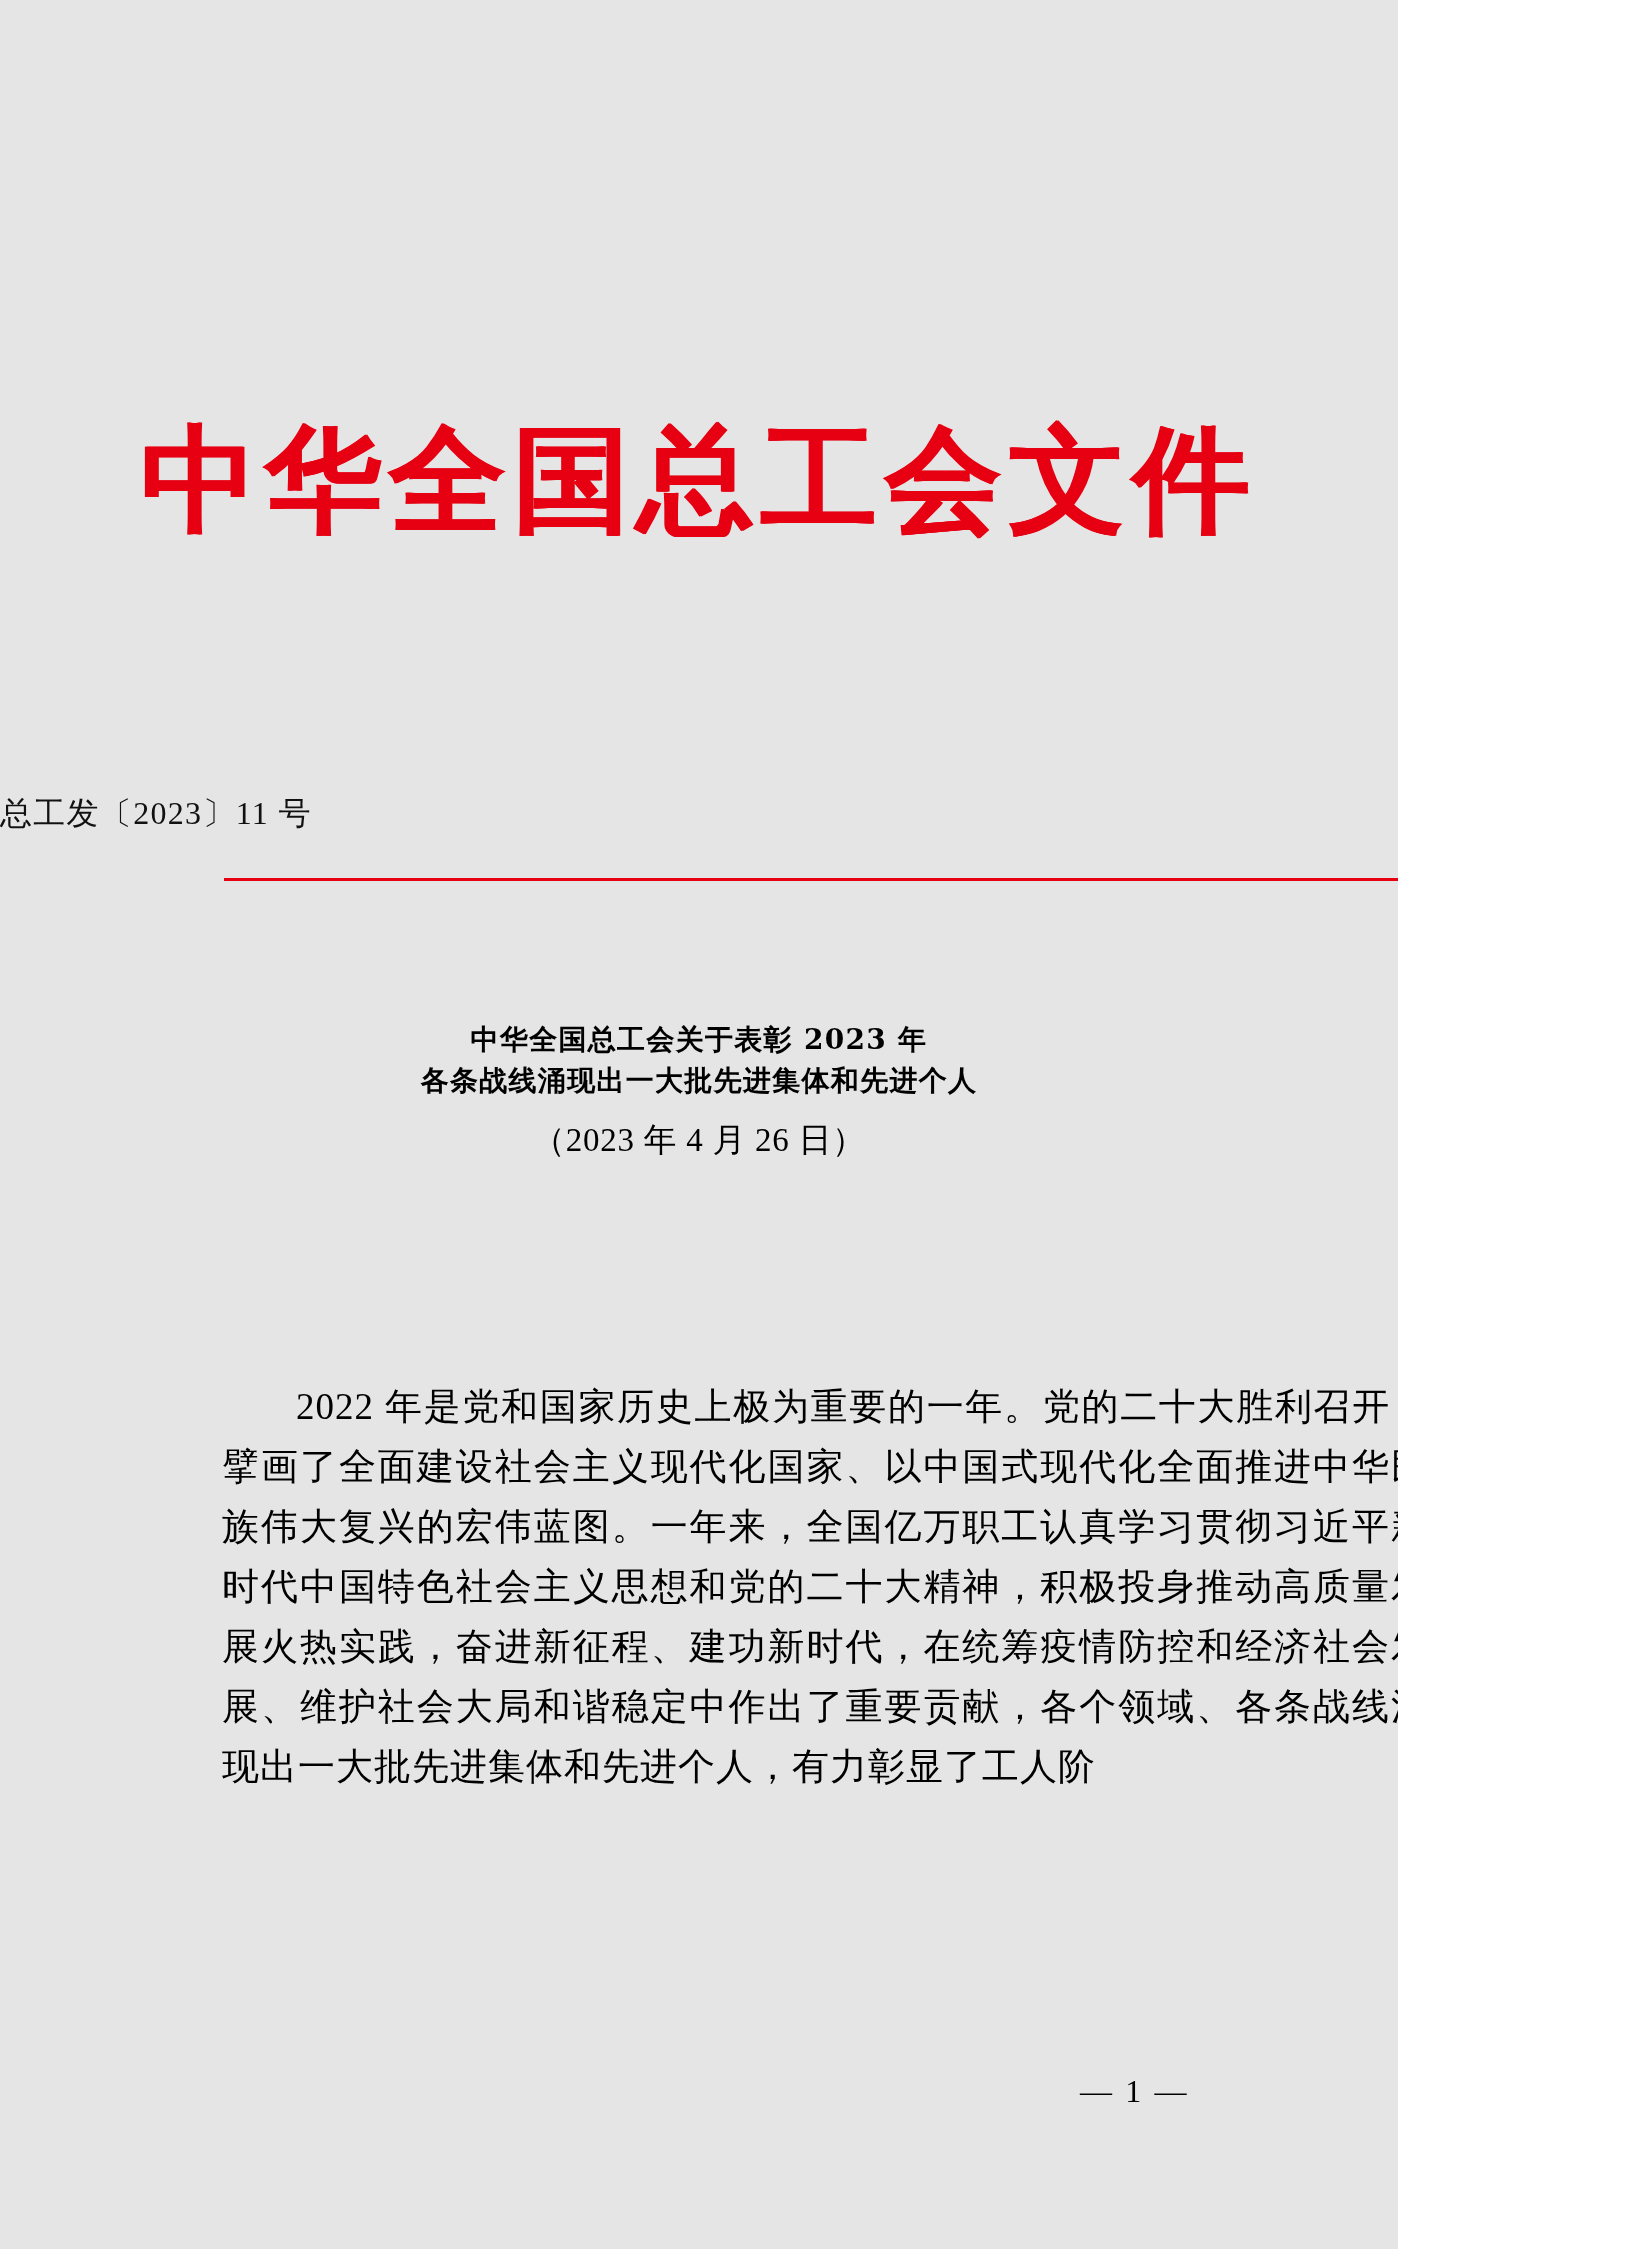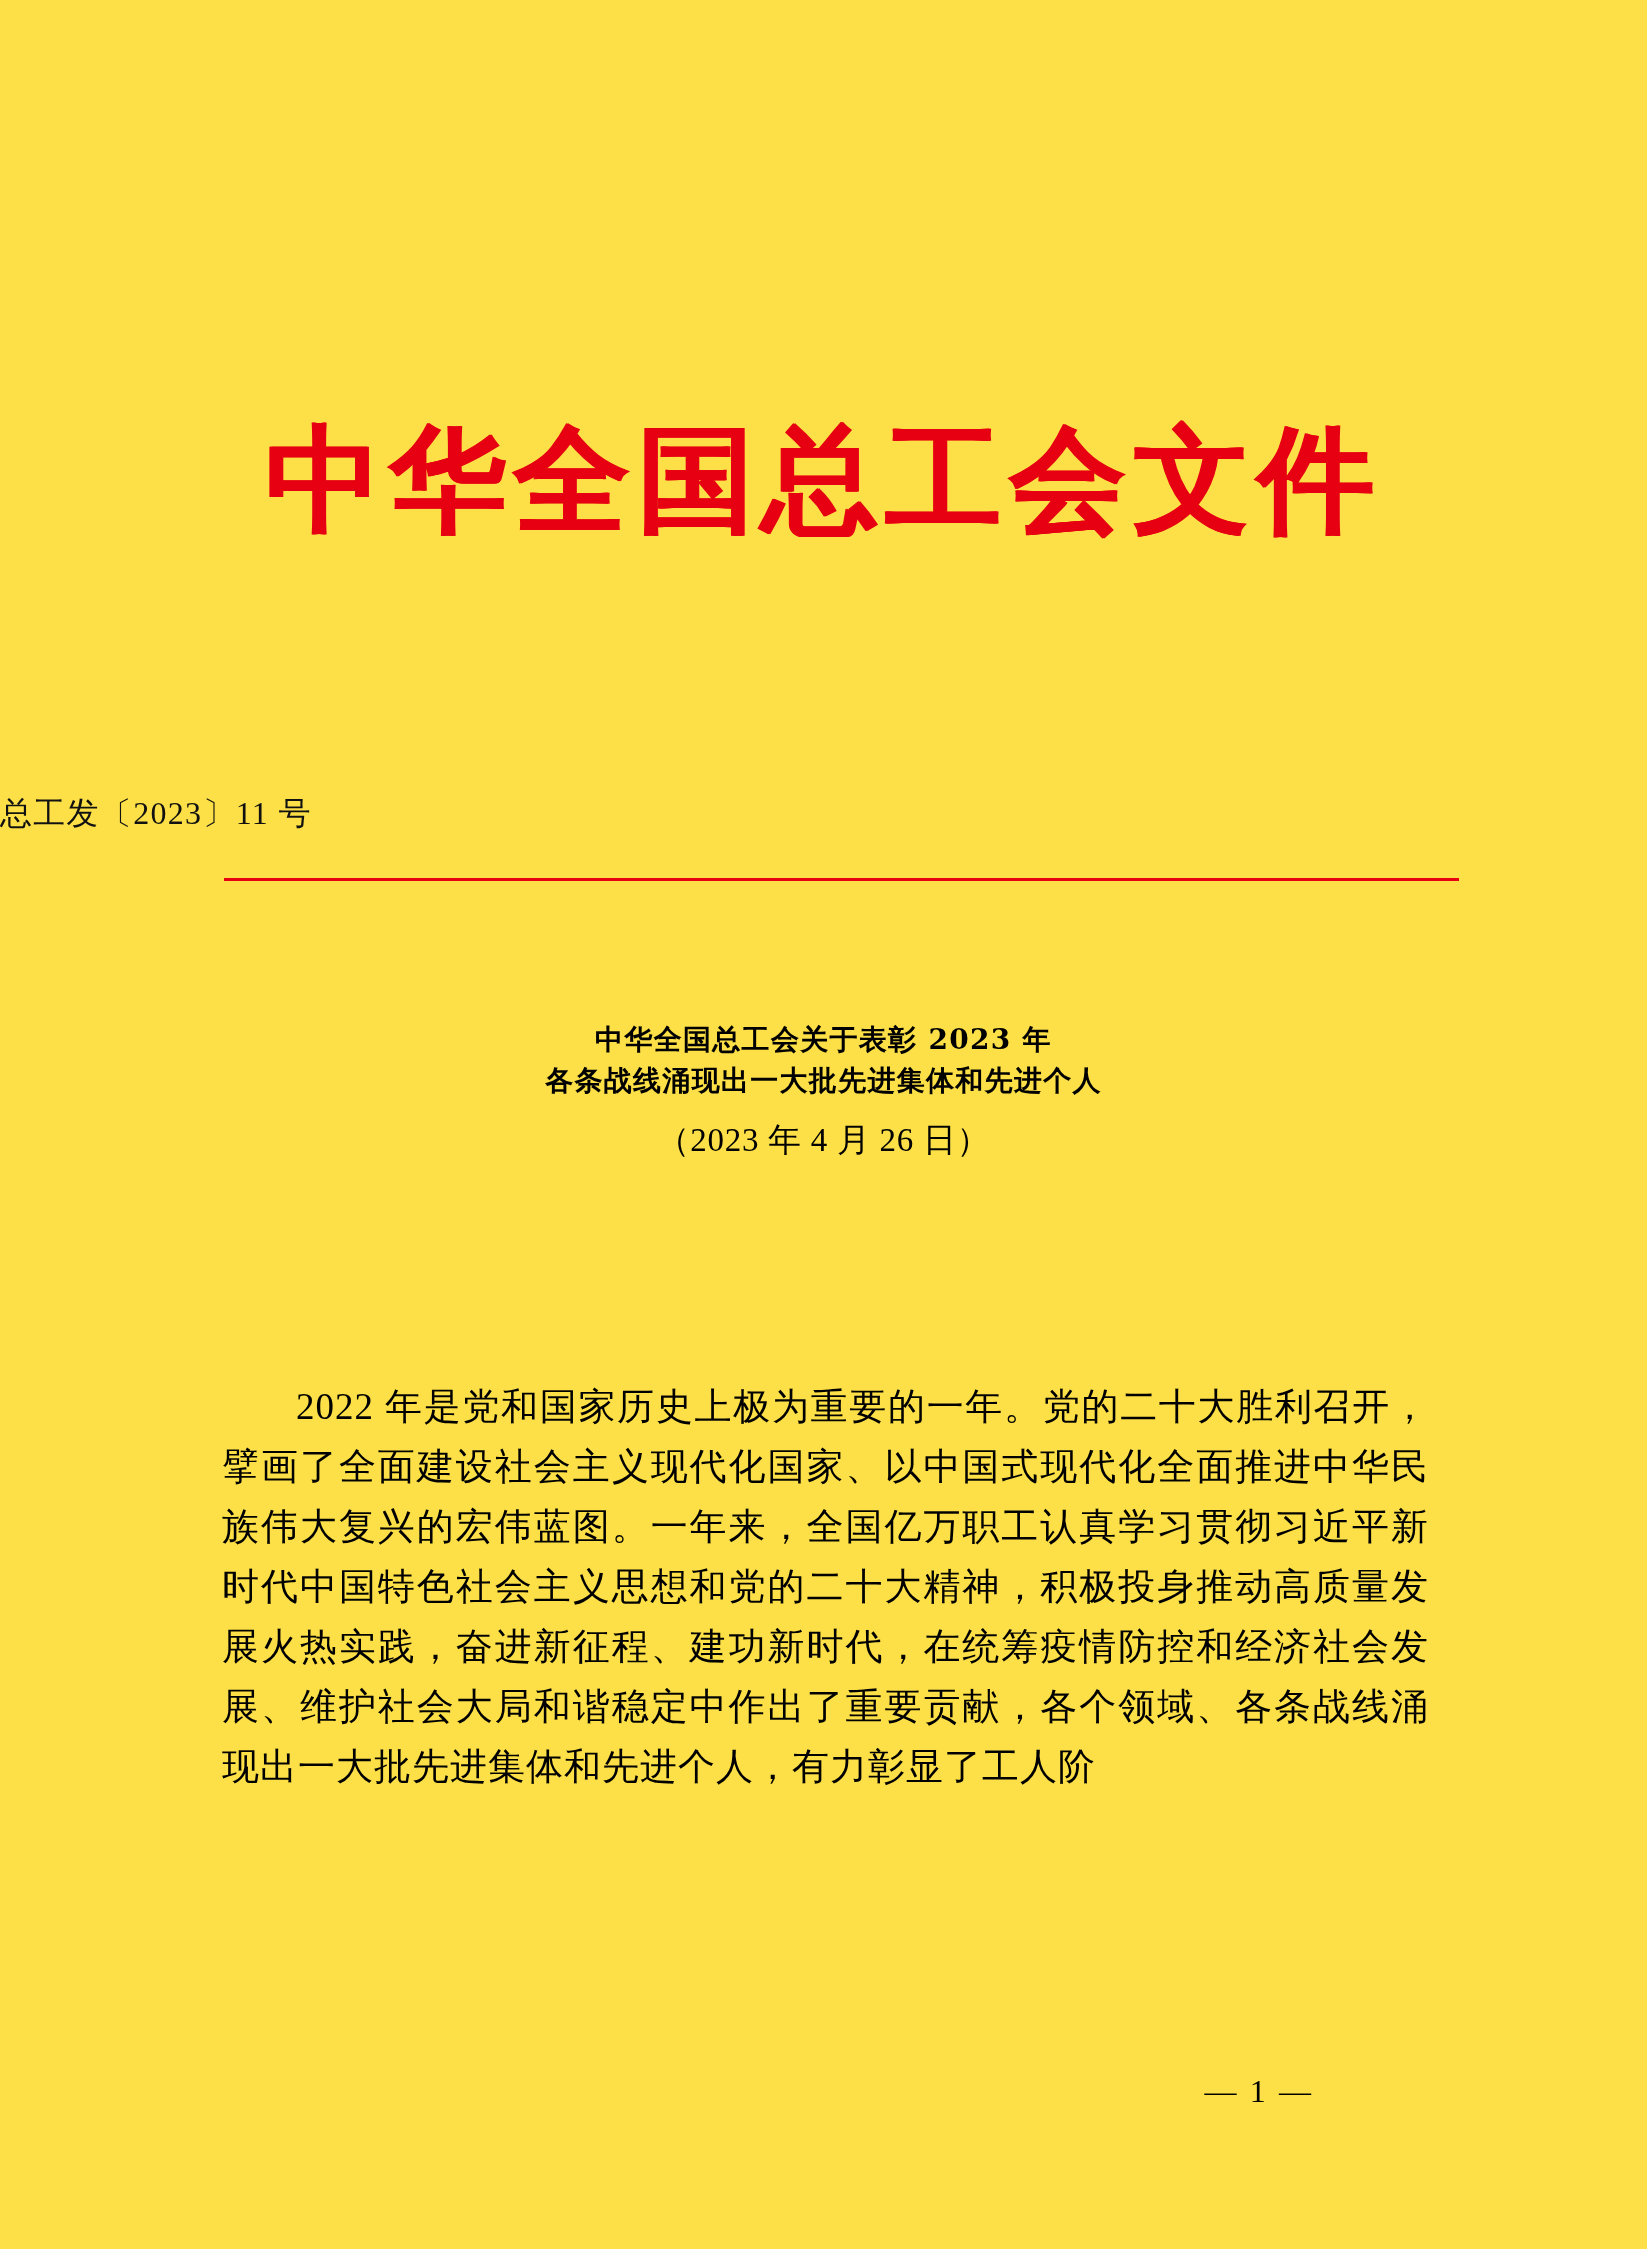"中华全国总工会文件" .page { background: #fde047 -> #e5e5e5; width: 1647px -> 1398px }
